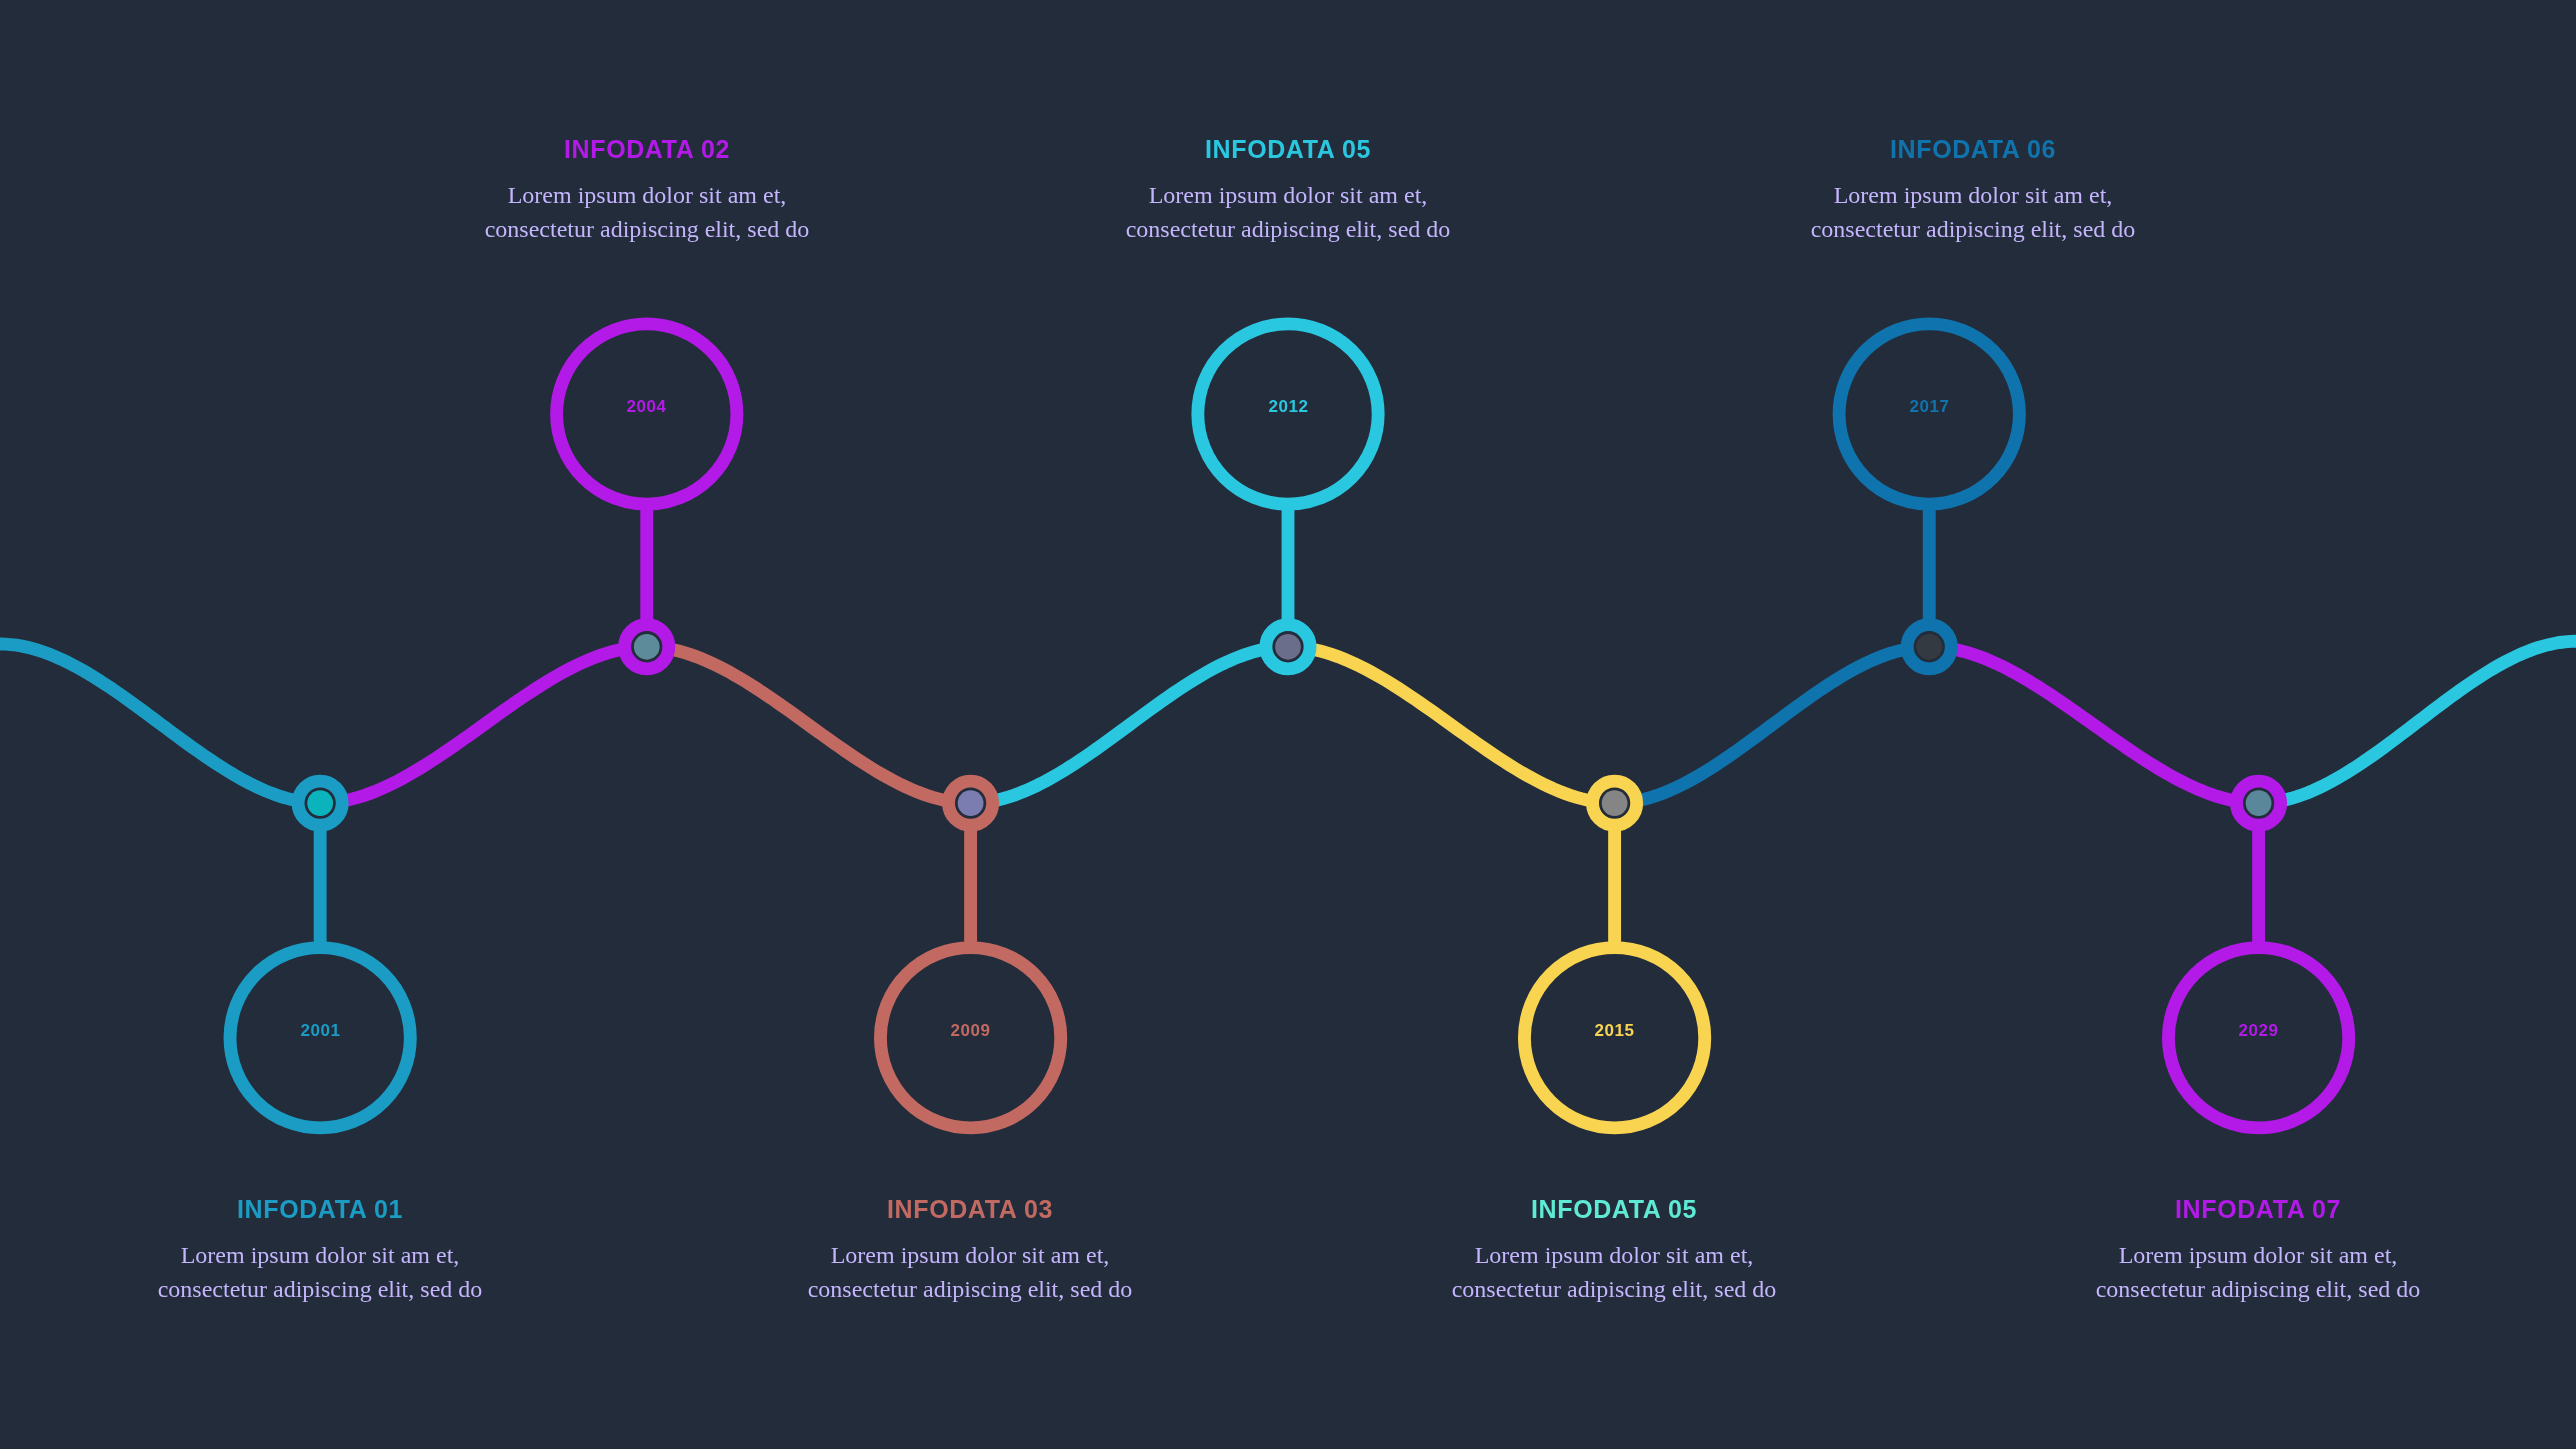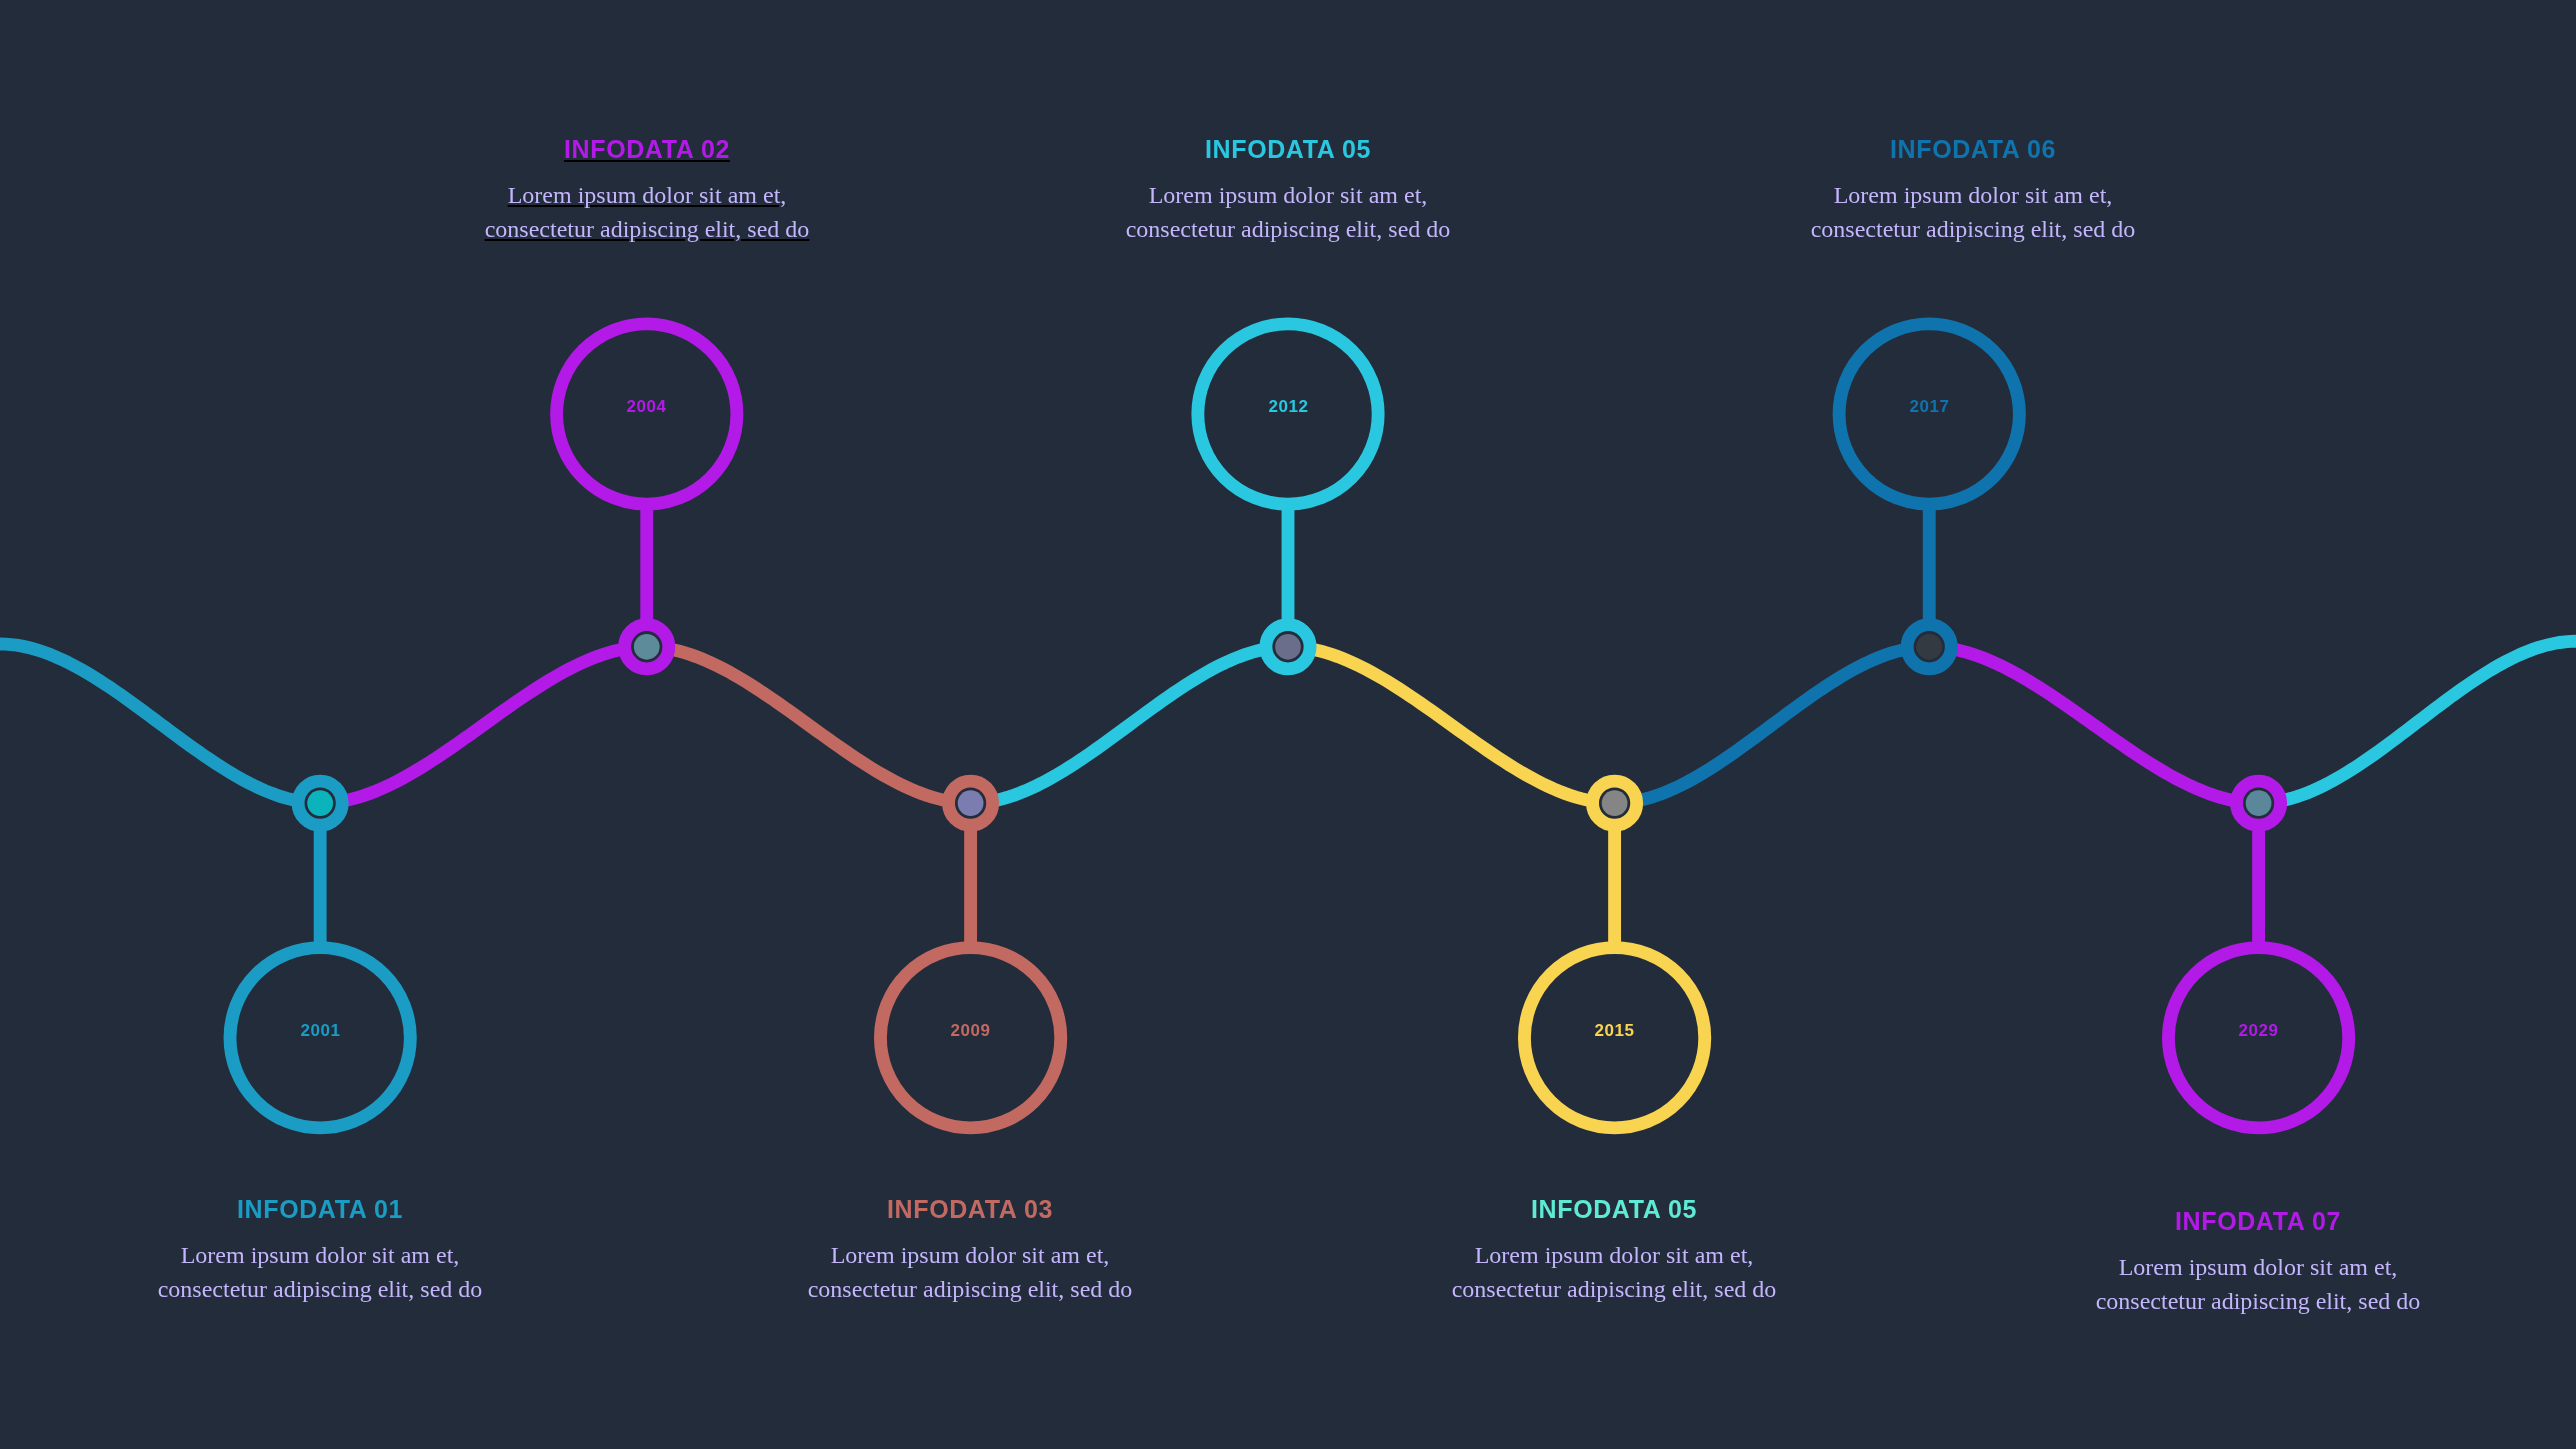"INFODATA 02" div.info-block { text-decoration: underline -> none }
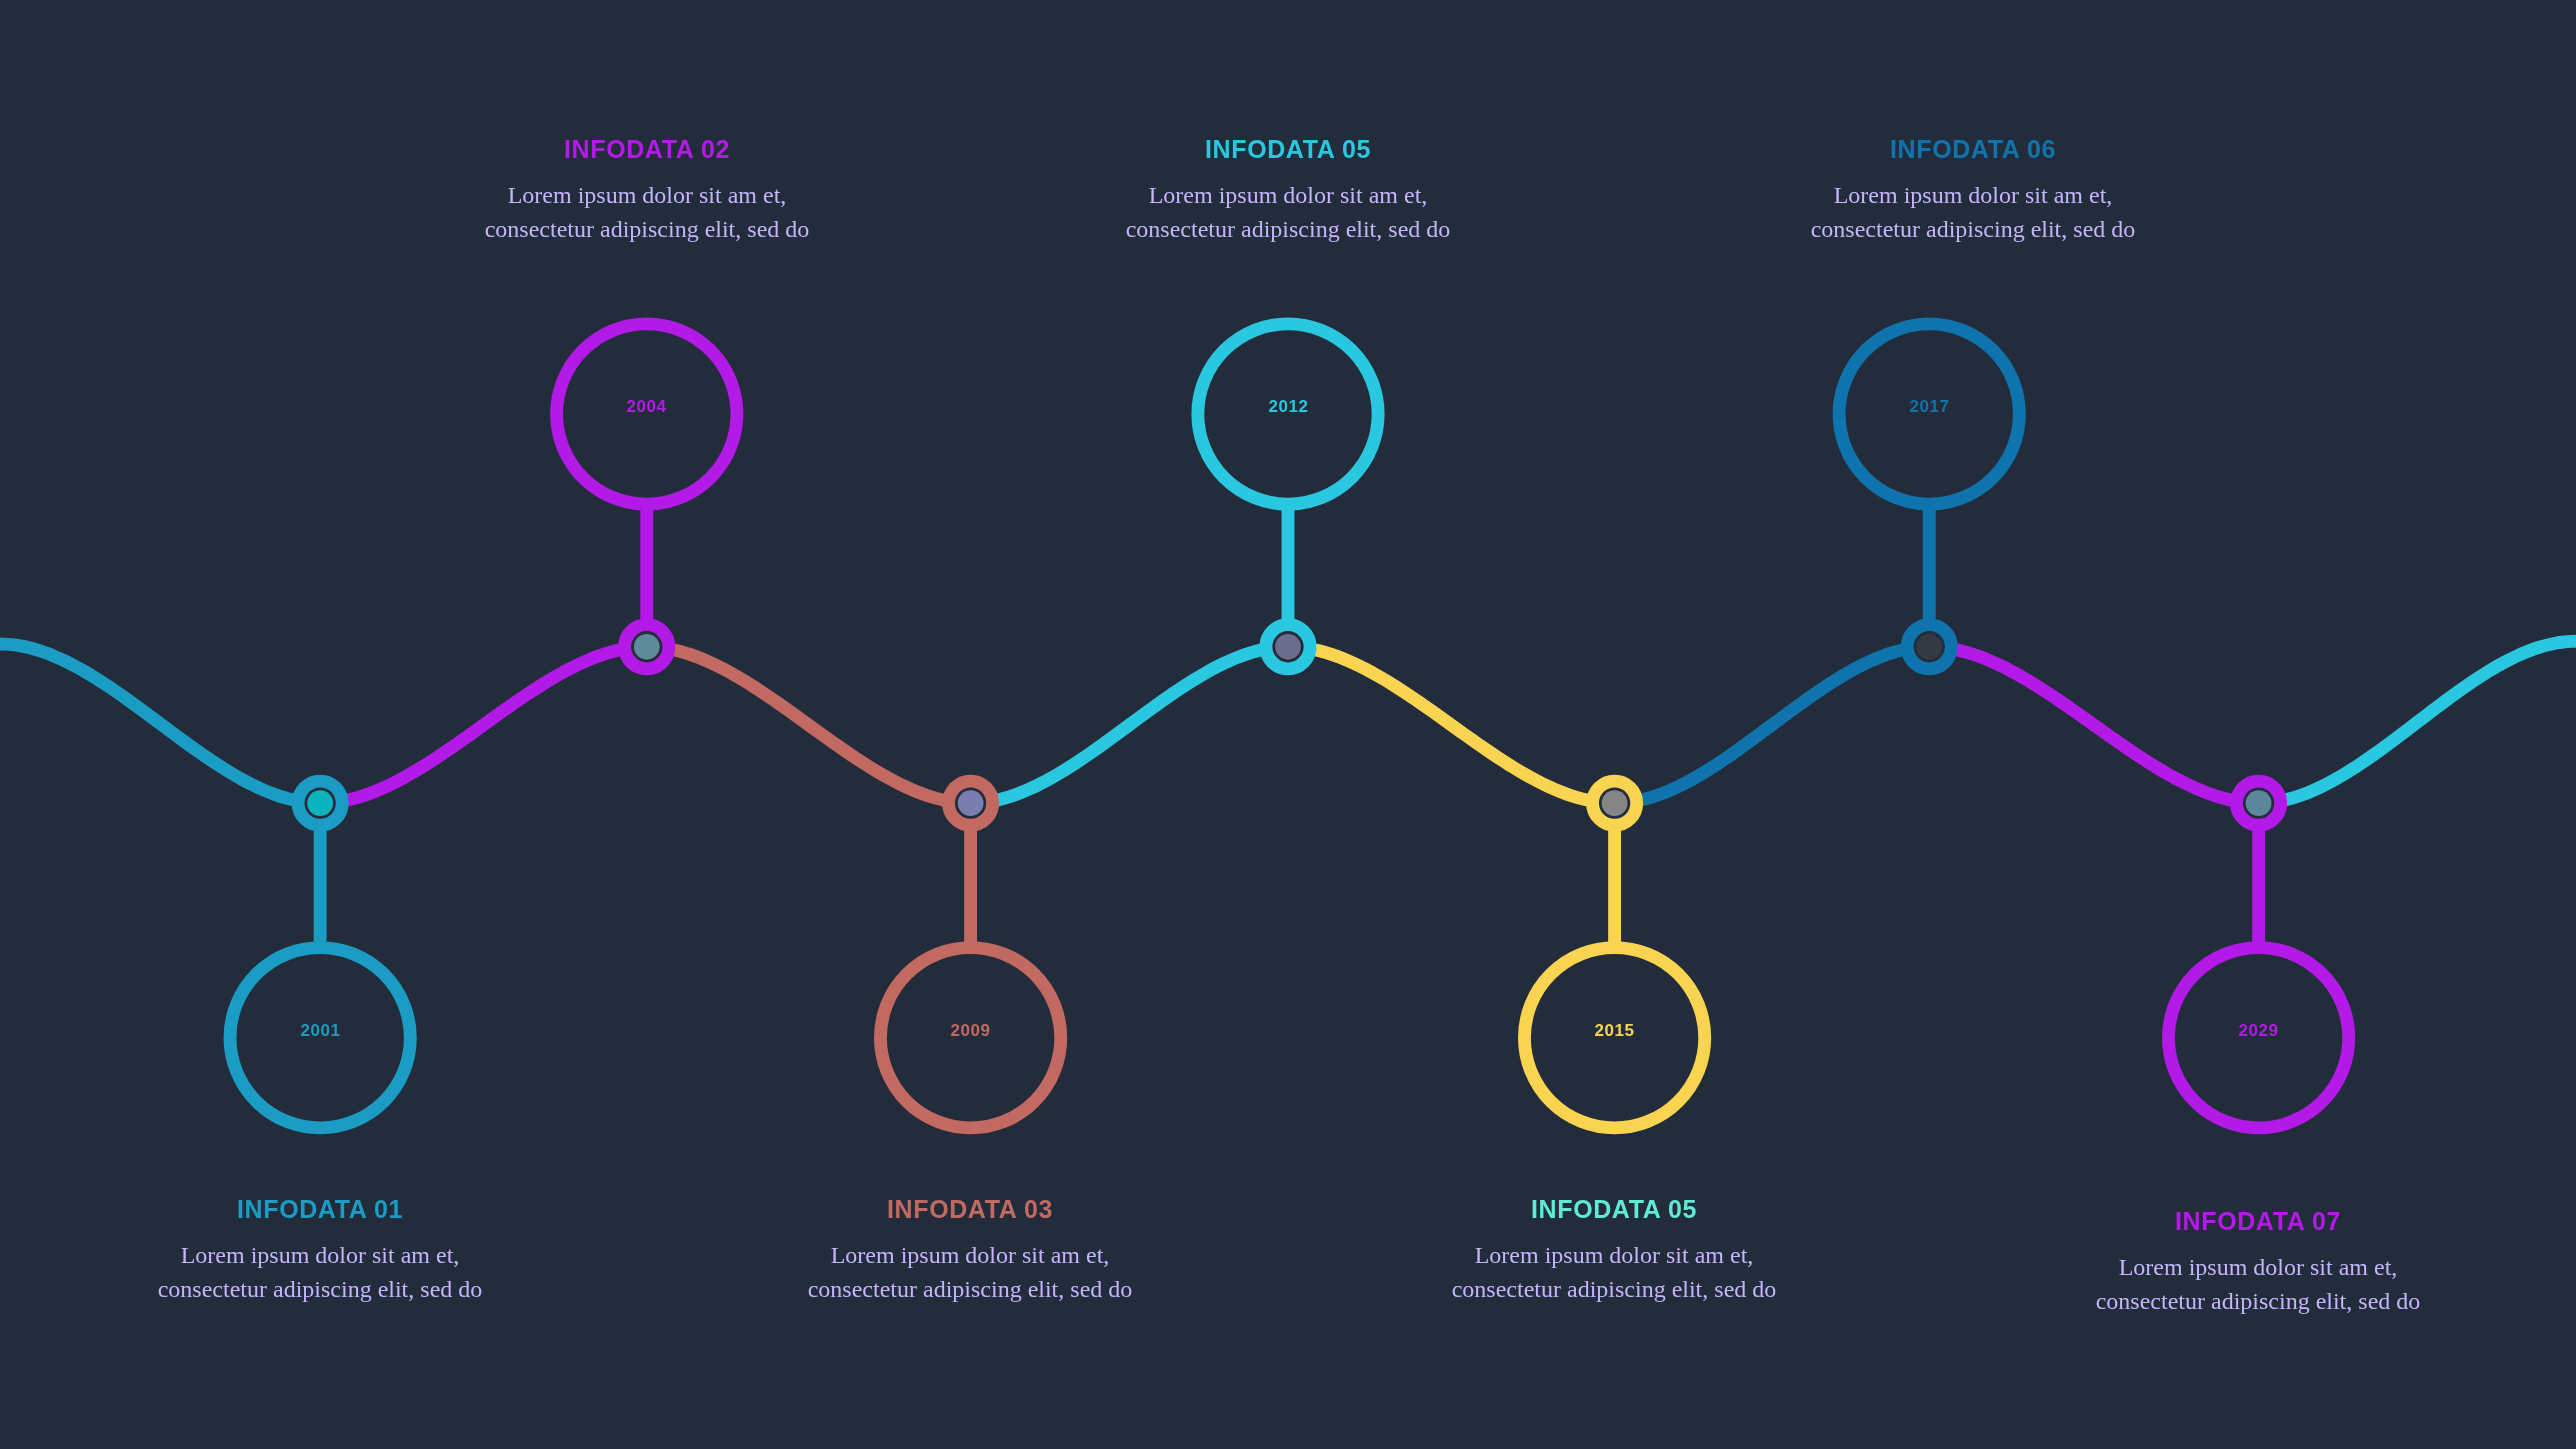"INFODATA 07" div.info-block { margin-top: 12px -> none }
